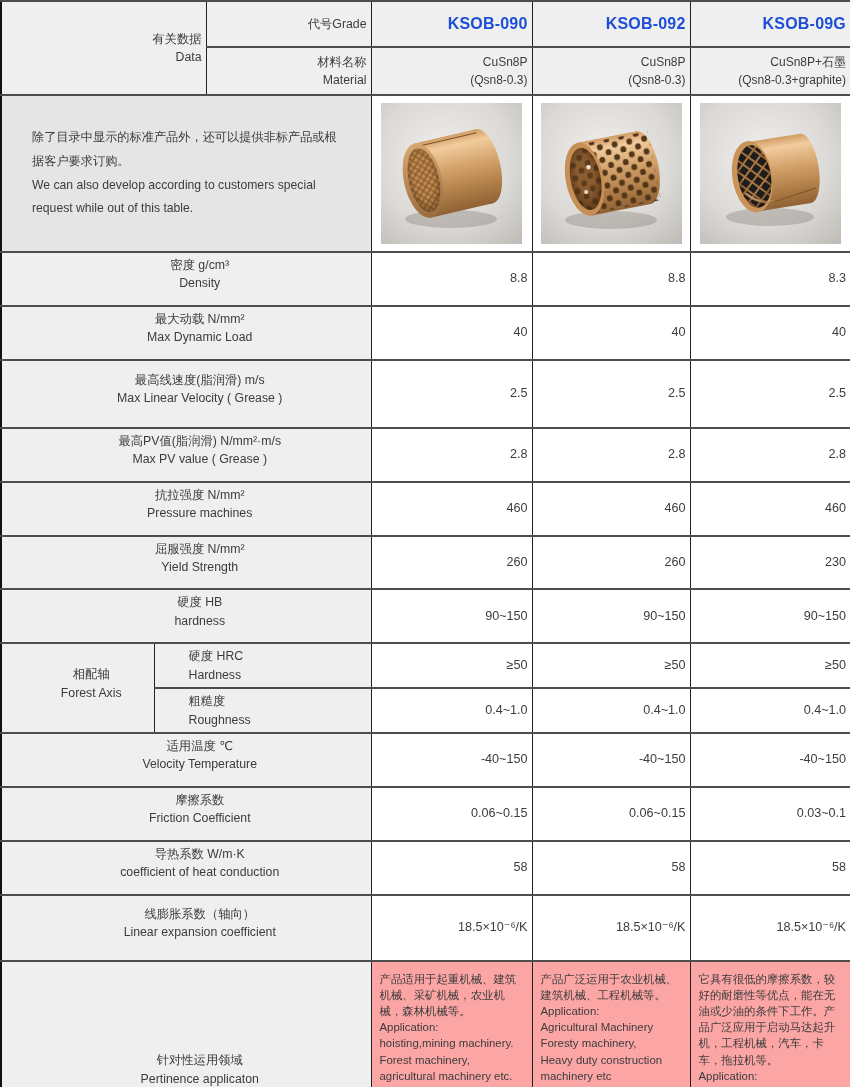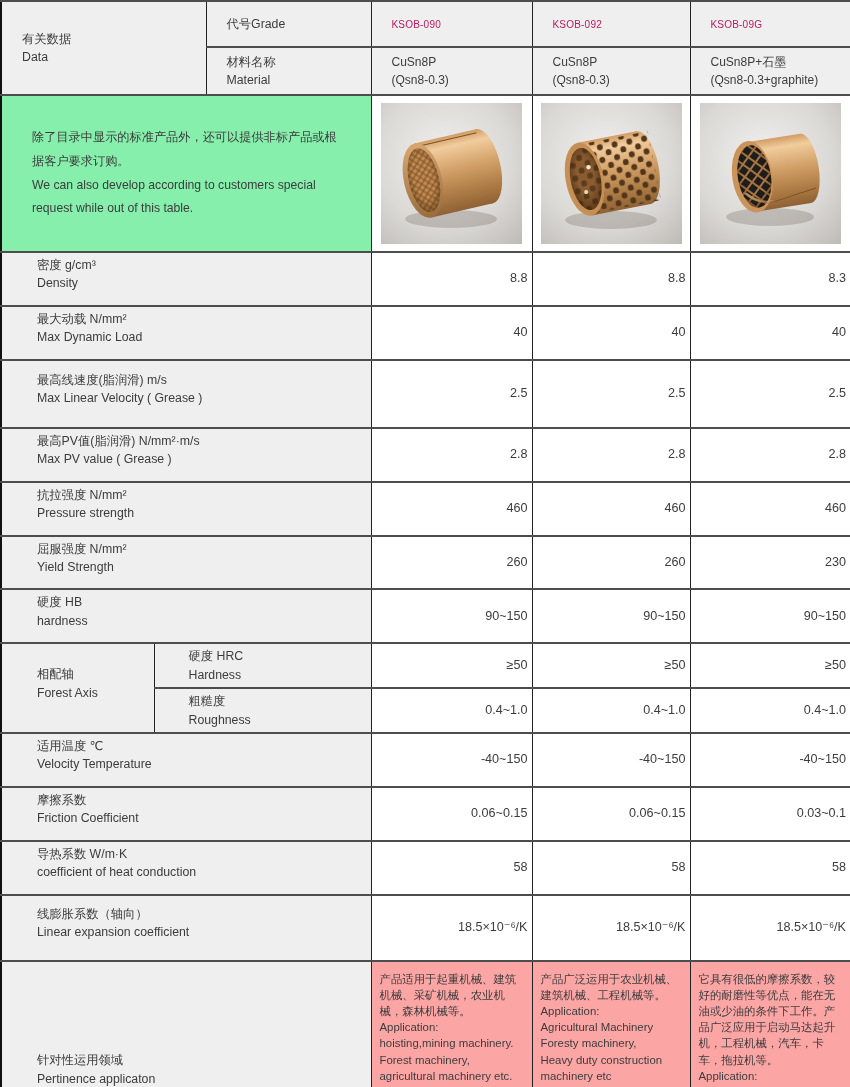"代号Grade" td.hdr { padding: 2px 20px -> 2px 4px; text-align: left -> right }
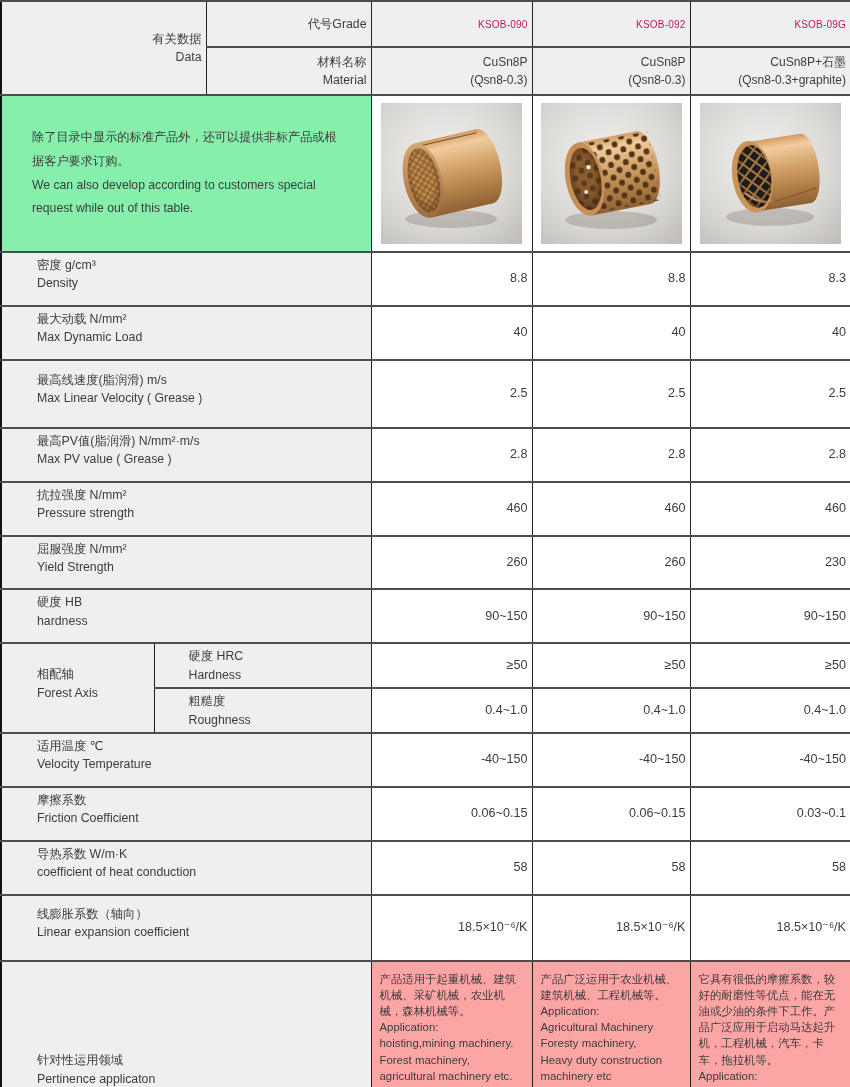"KSOB-090" td.grade { color: #be185d -> #1d4ed8; font-size: 10px -> 16px; font-weight: normal -> bold }
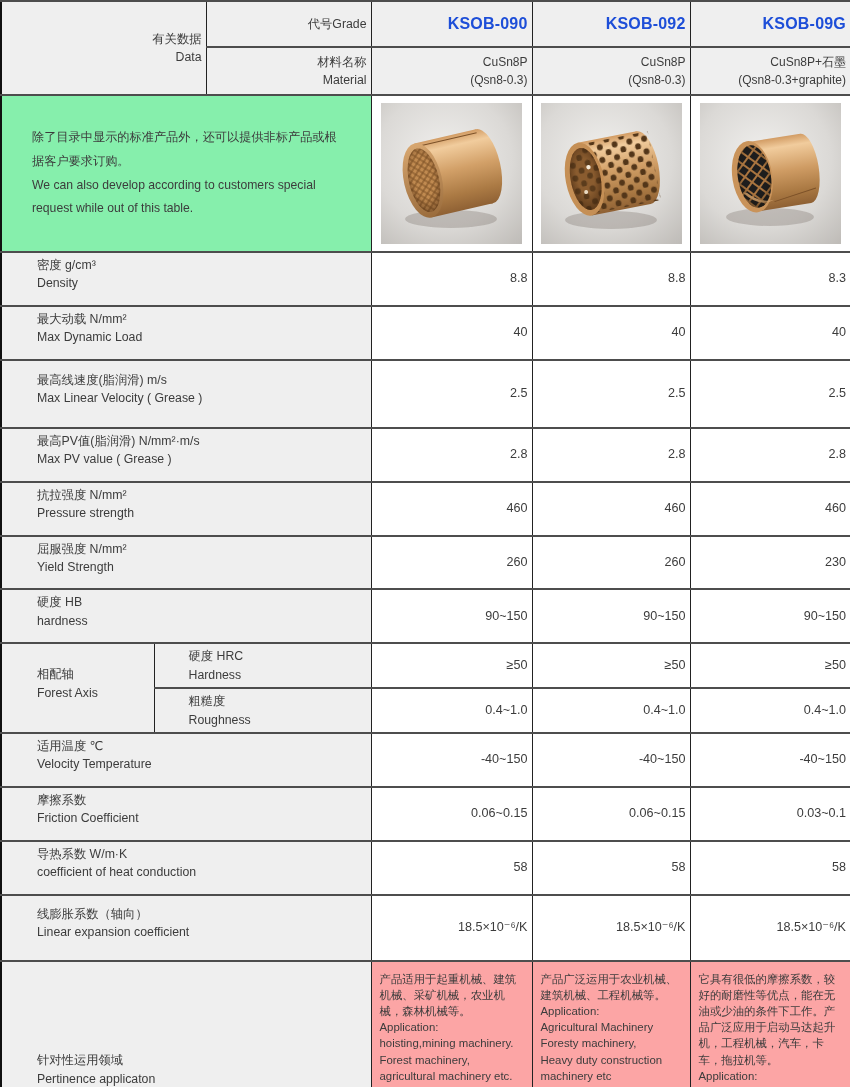"除了目录中显示的标准产品外，还可以提供非标产品或根据客户要求订购。" td.intro { background: #86efac -> #e5e5e5 }
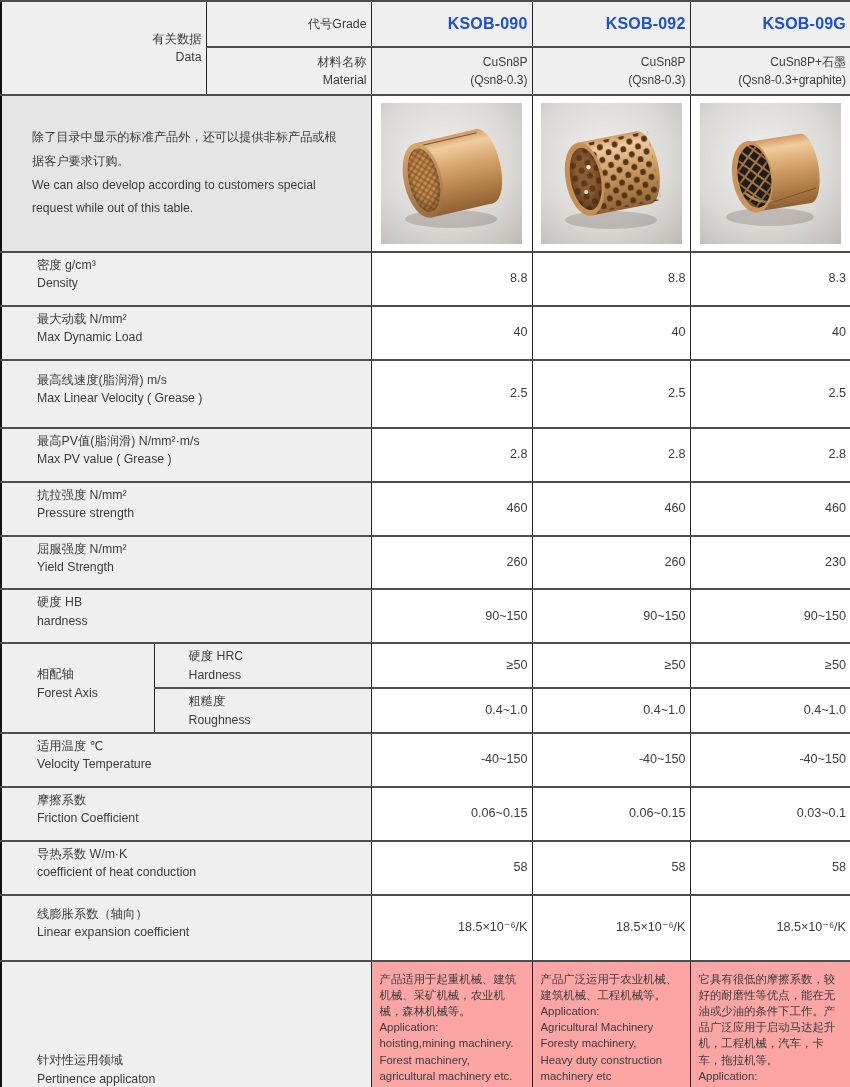"密度 g/cm³" td.lab { text-align: left -> center }
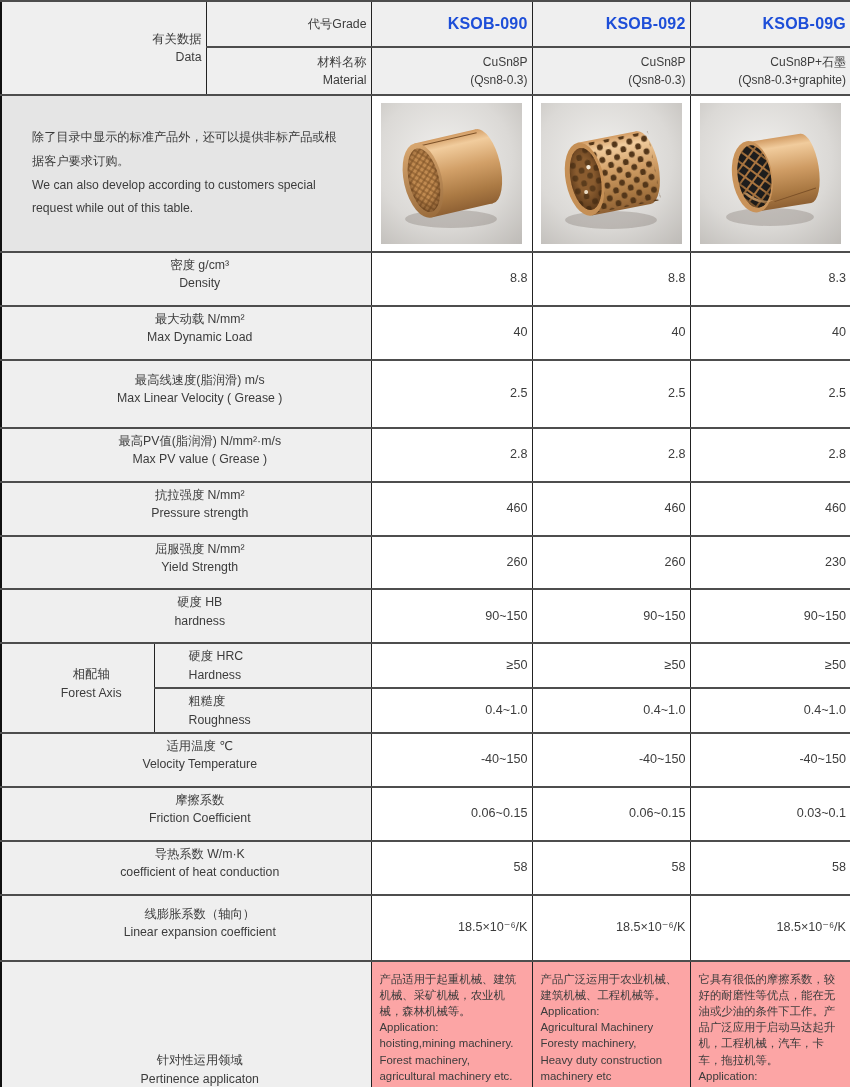"抗拉强度 N/mm²" td.lab { text: strength -> machines }
